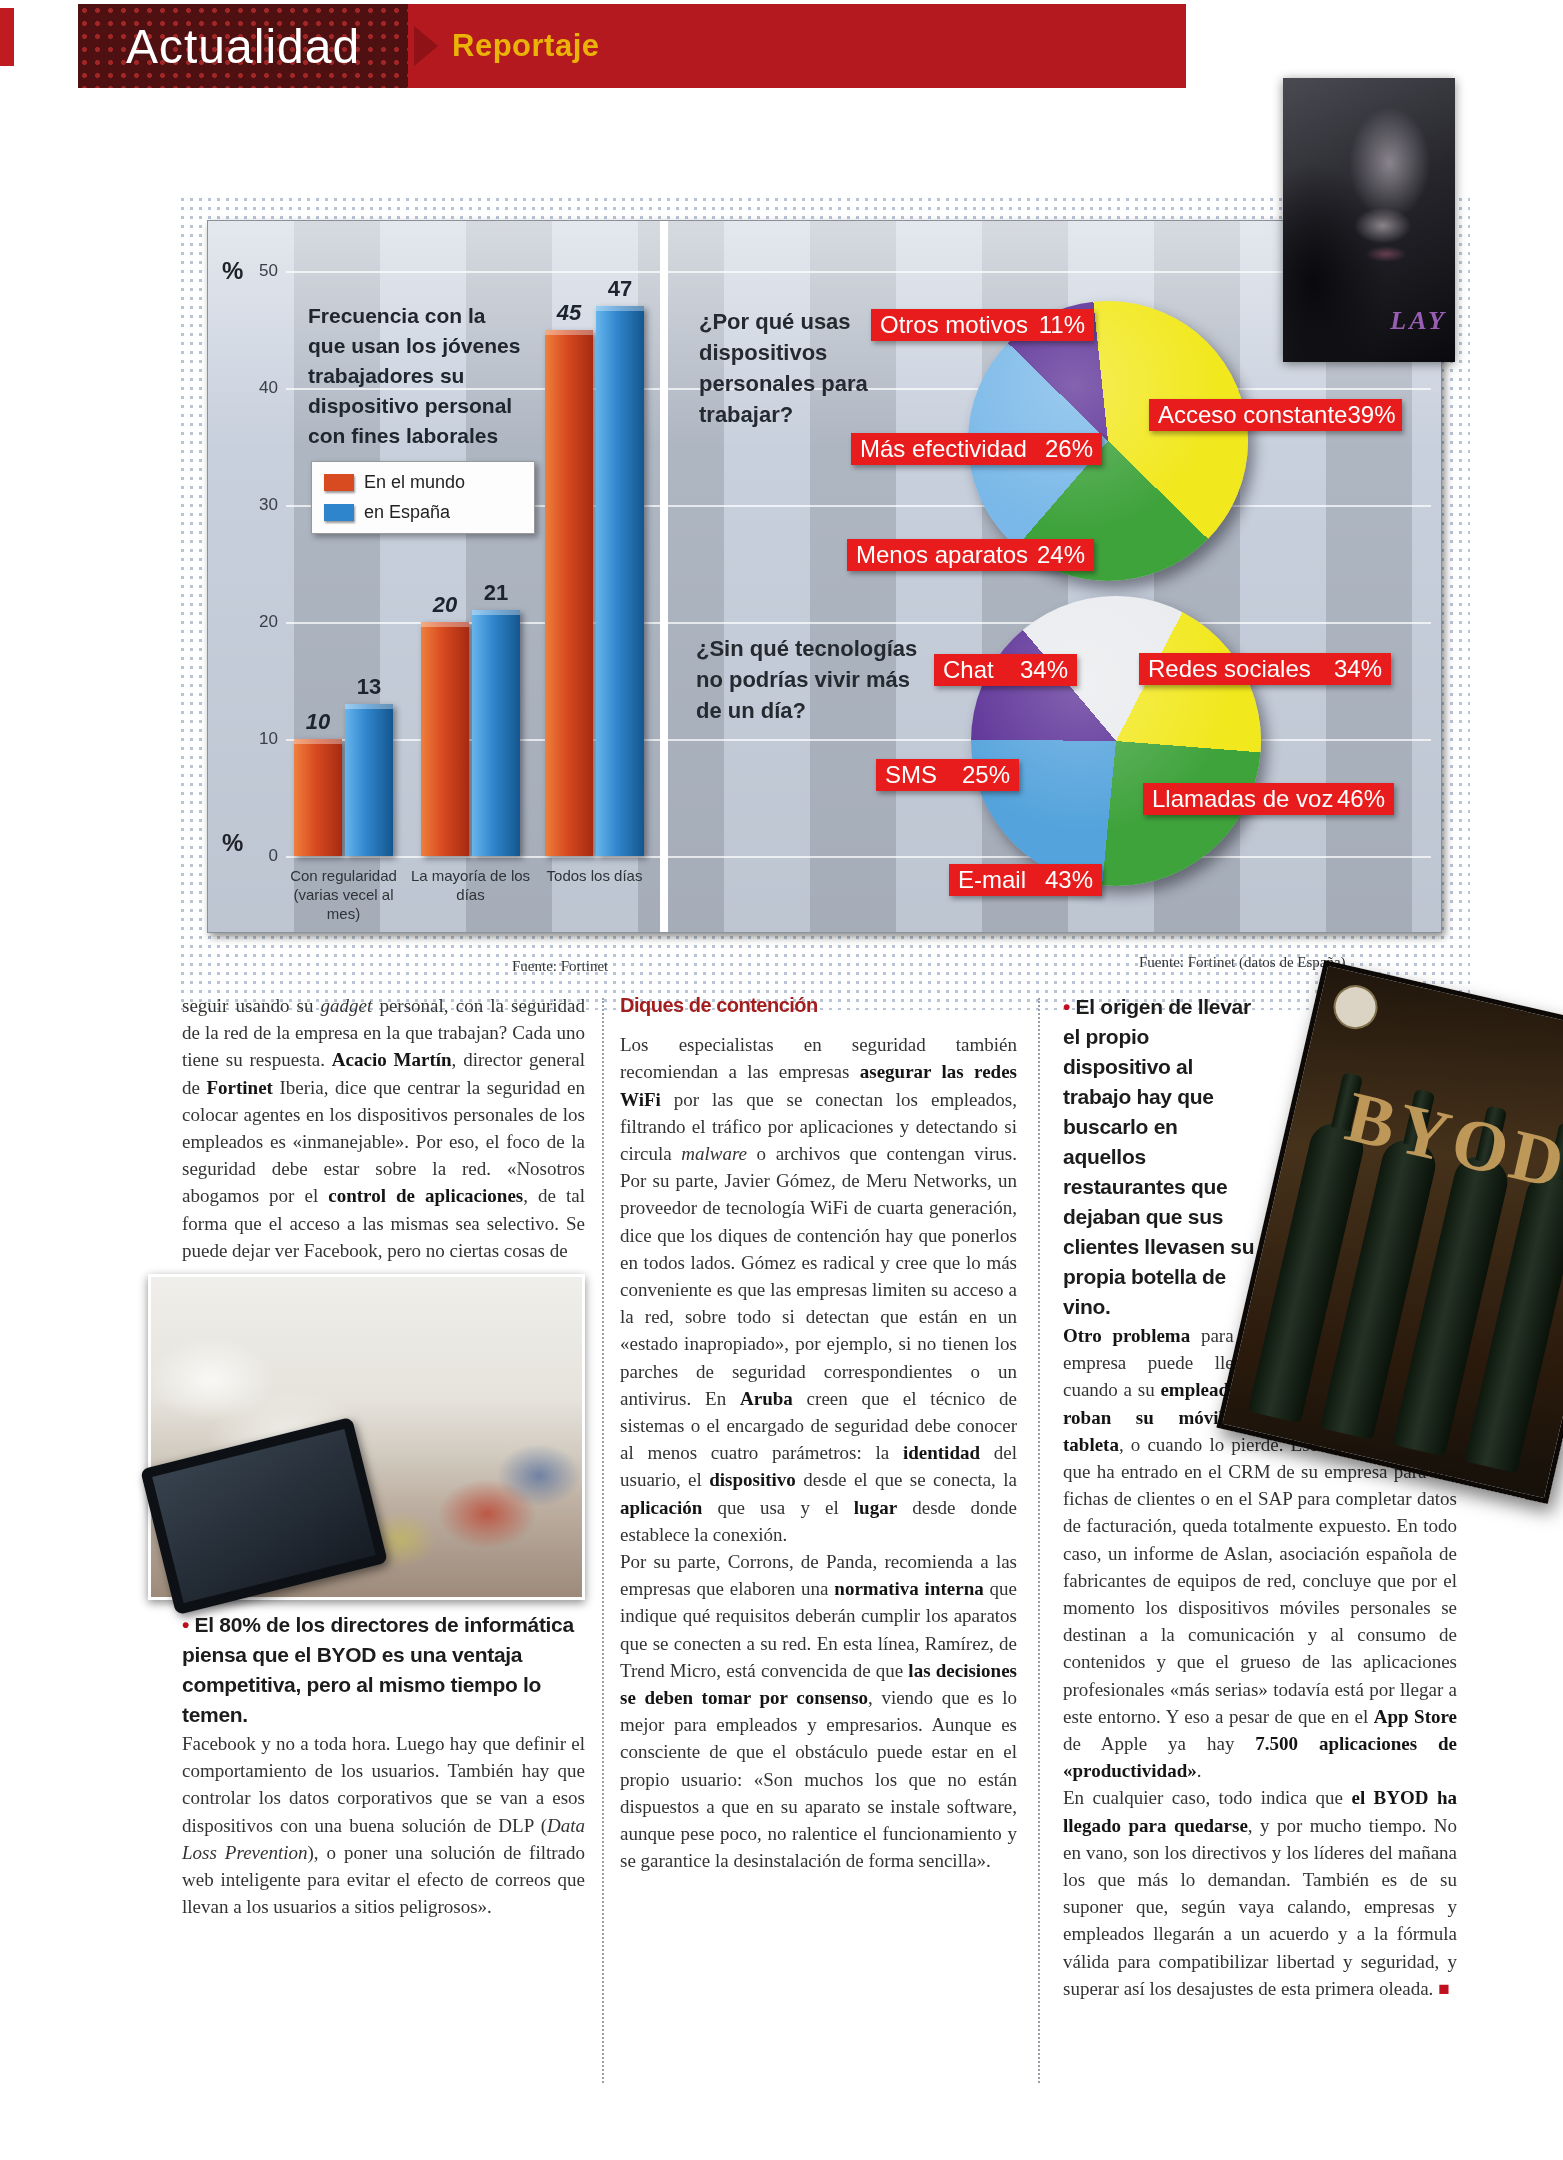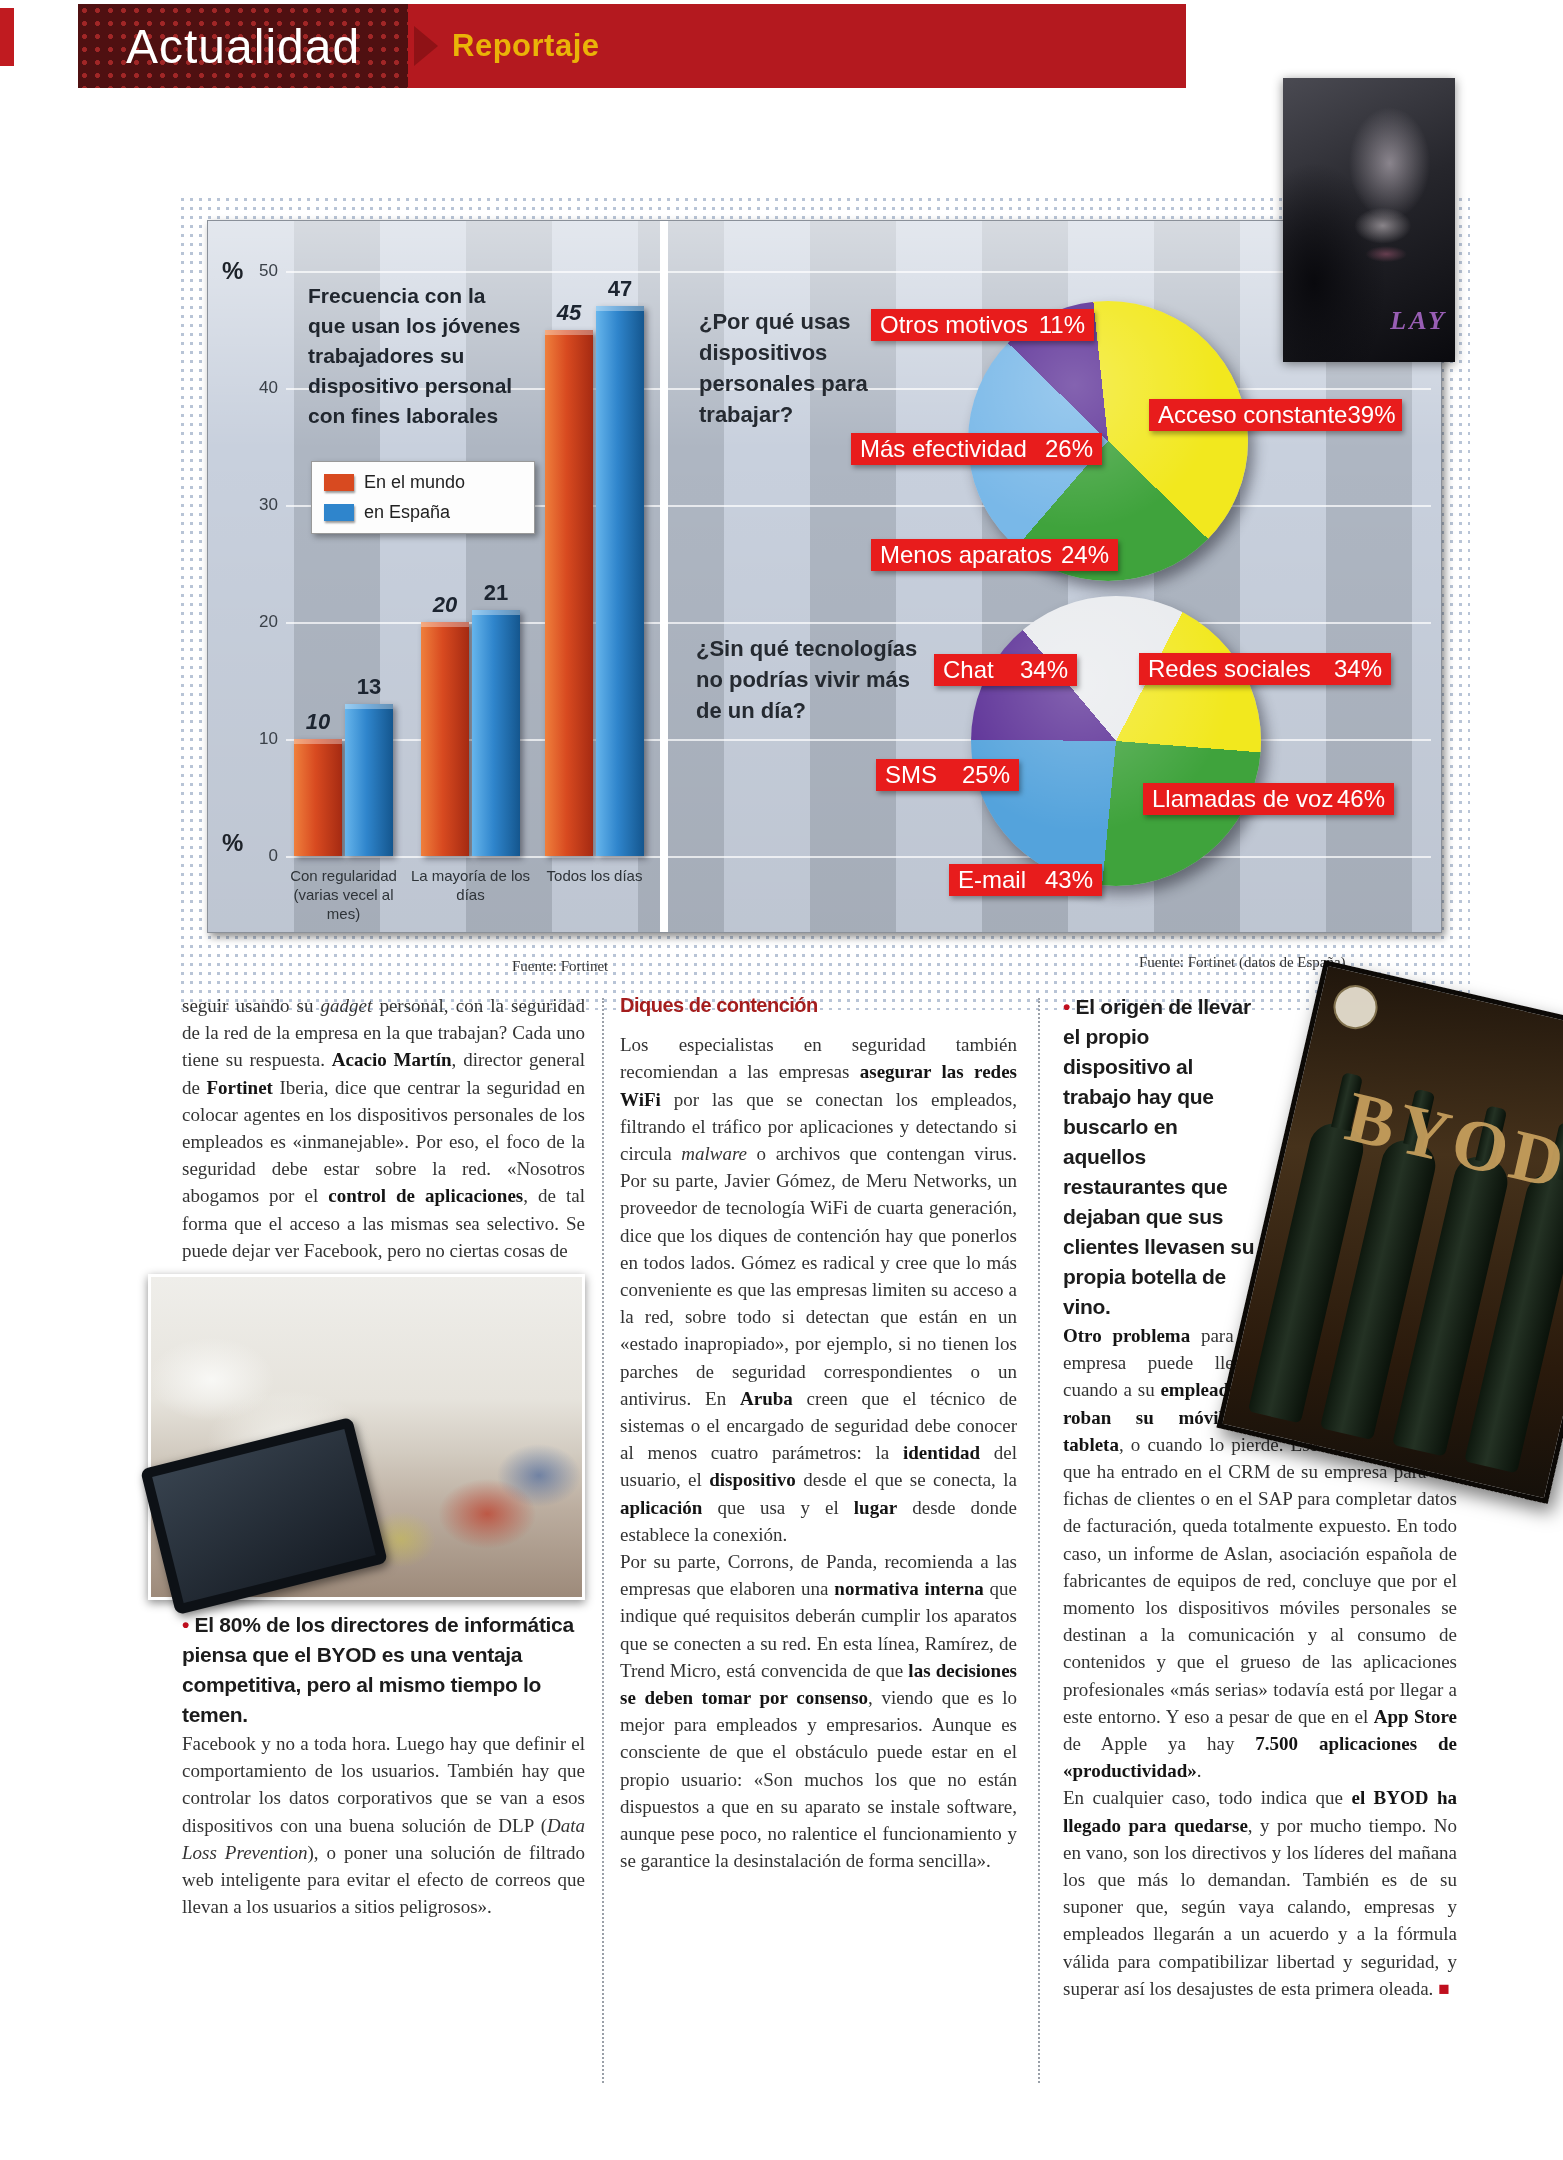"Frecuencia con la que usan" .chart-title { top: 60px -> 80px }
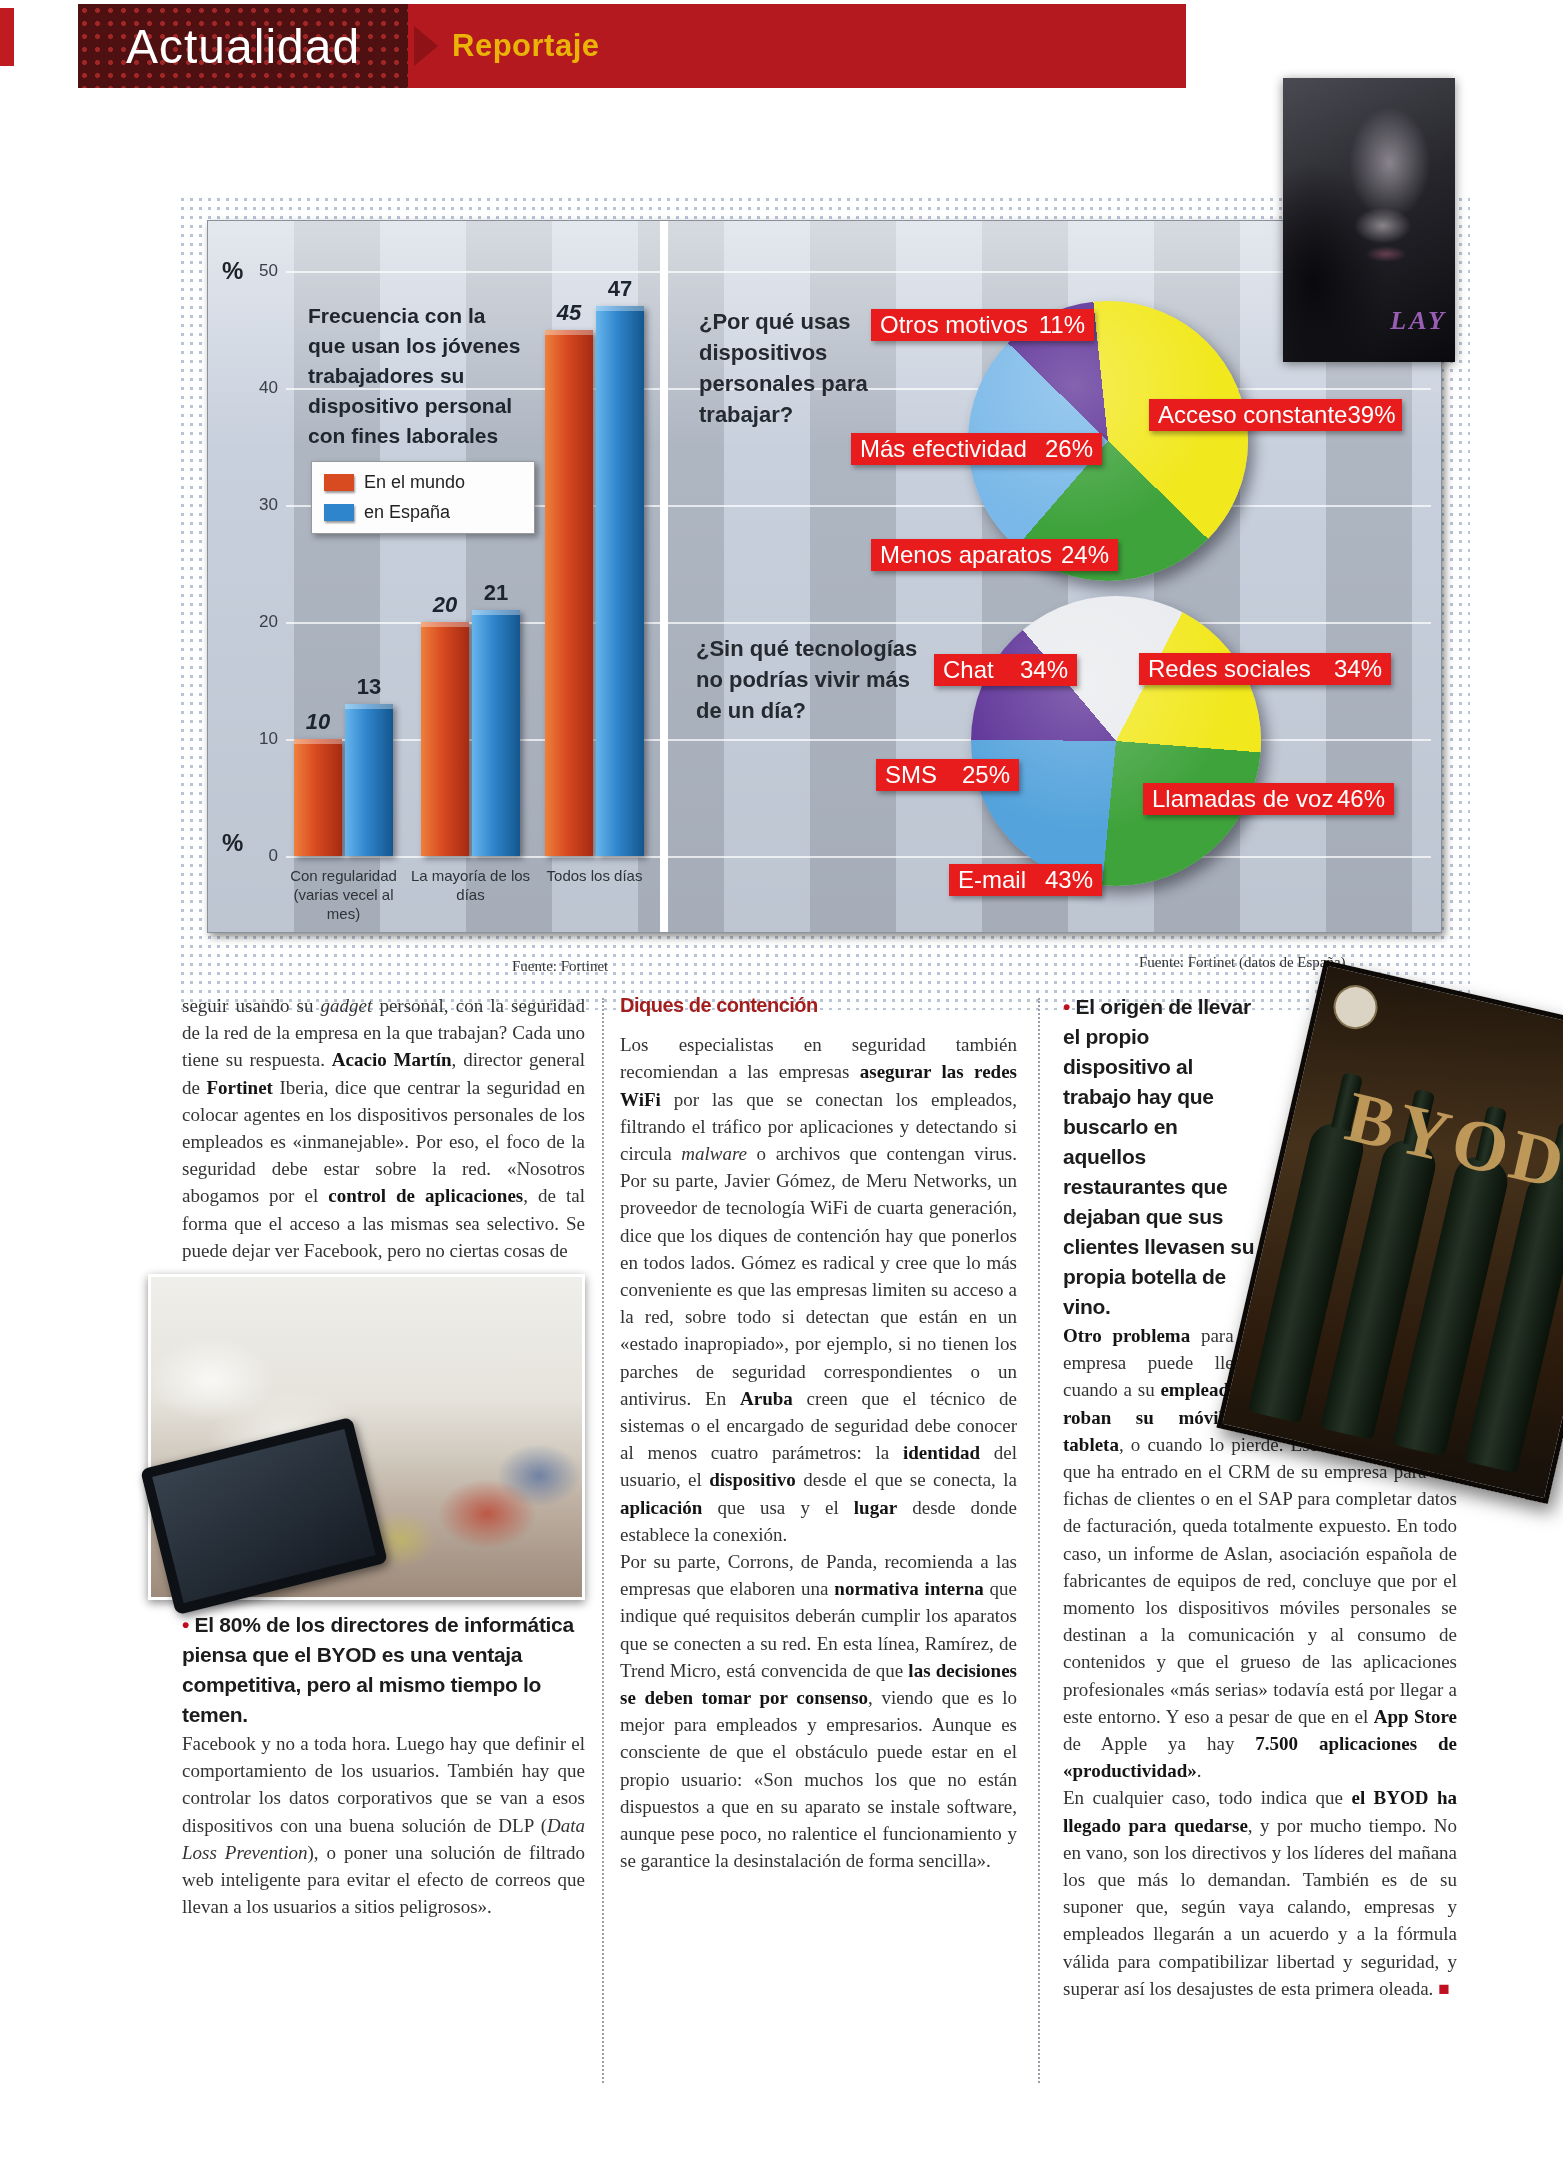"Menos aparatos" div.plabel { left: 204px -> 180px }
